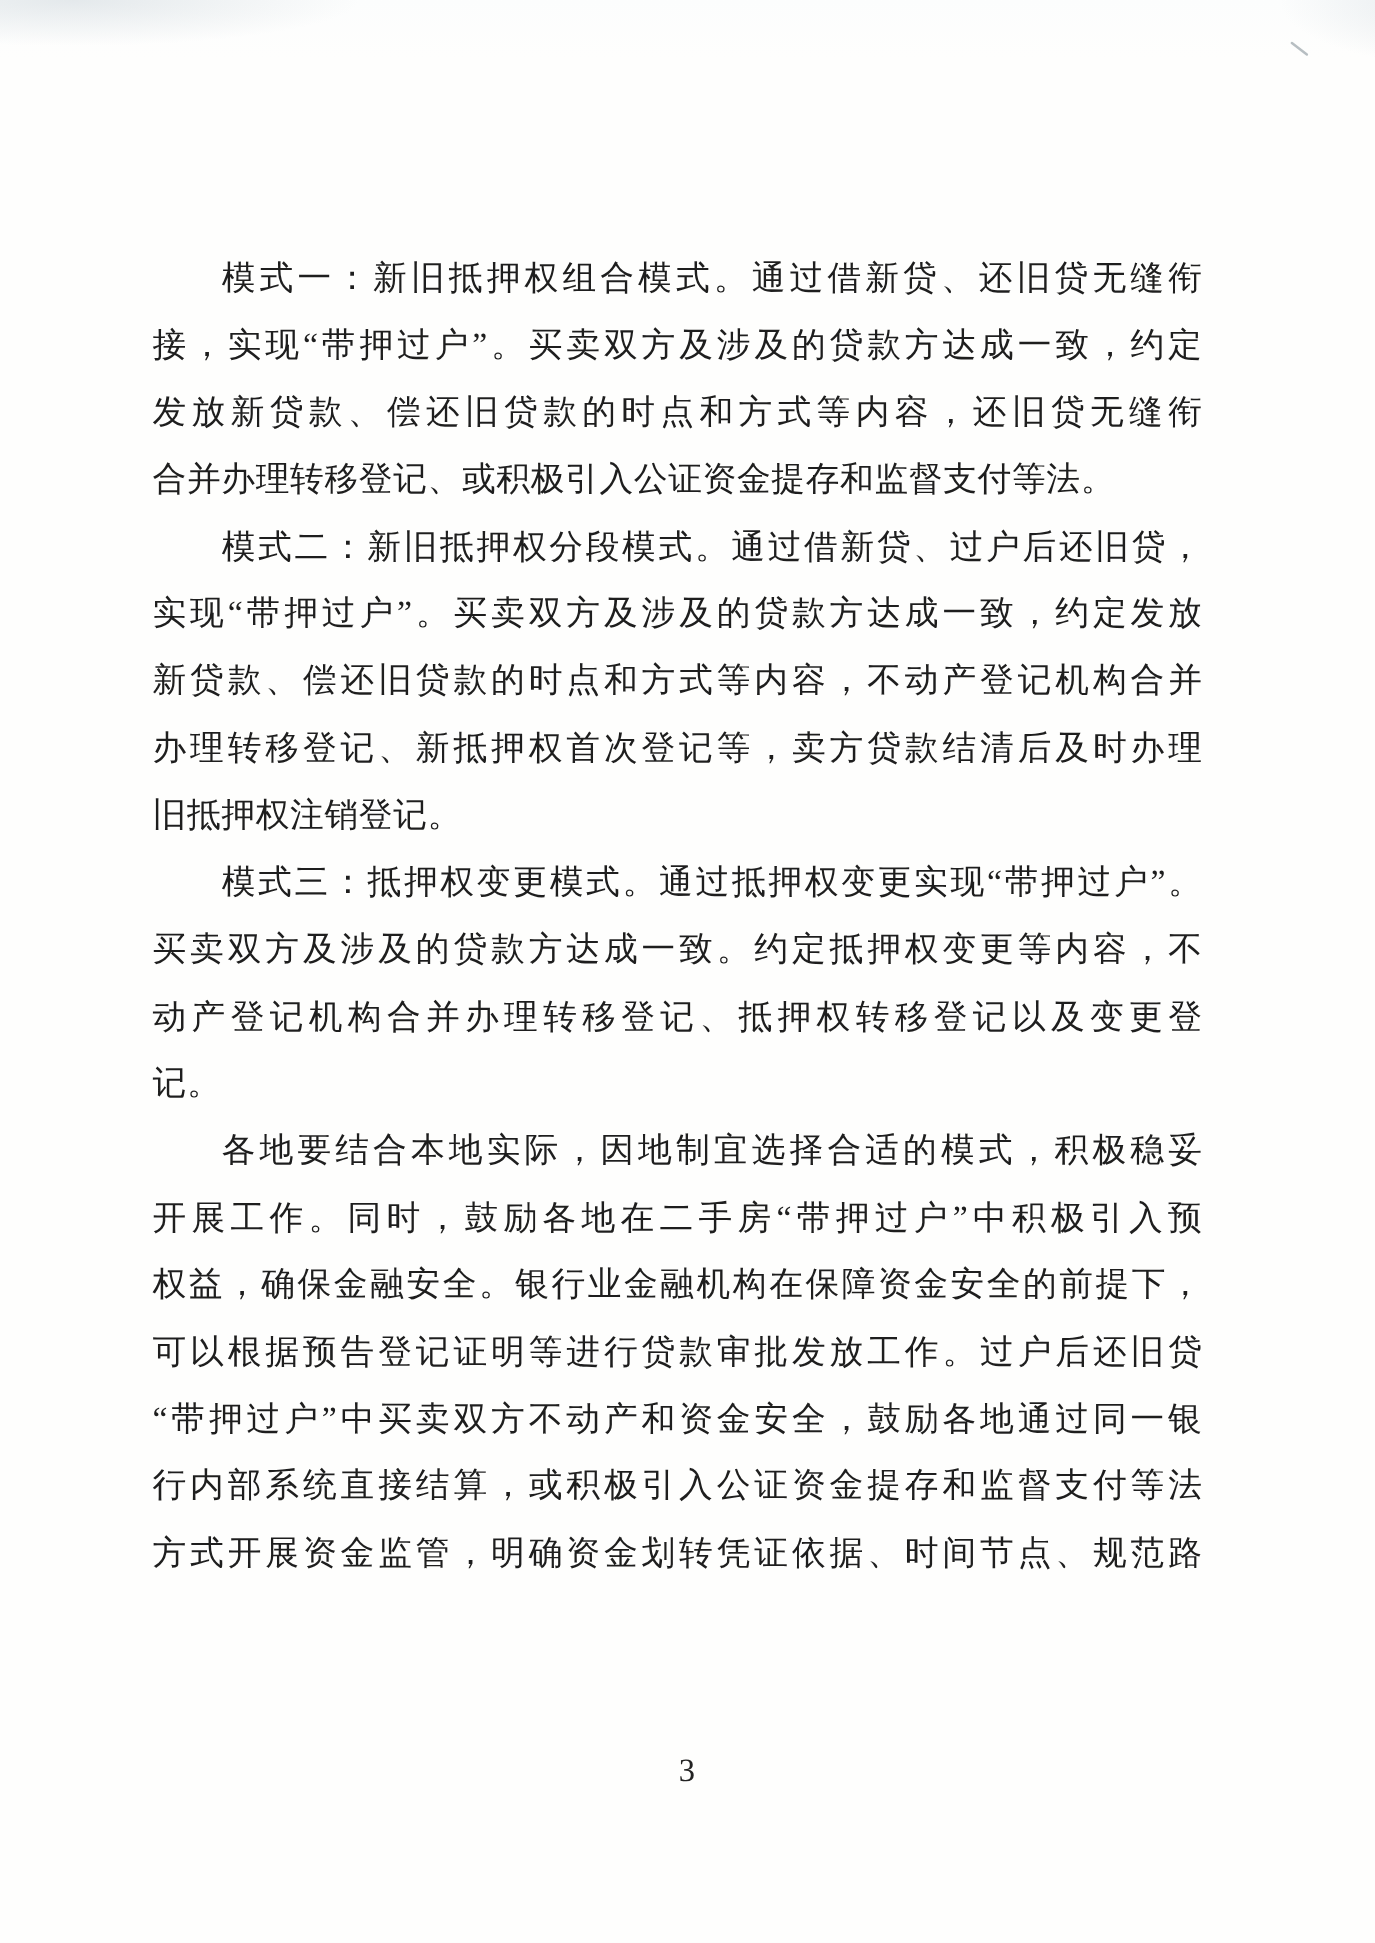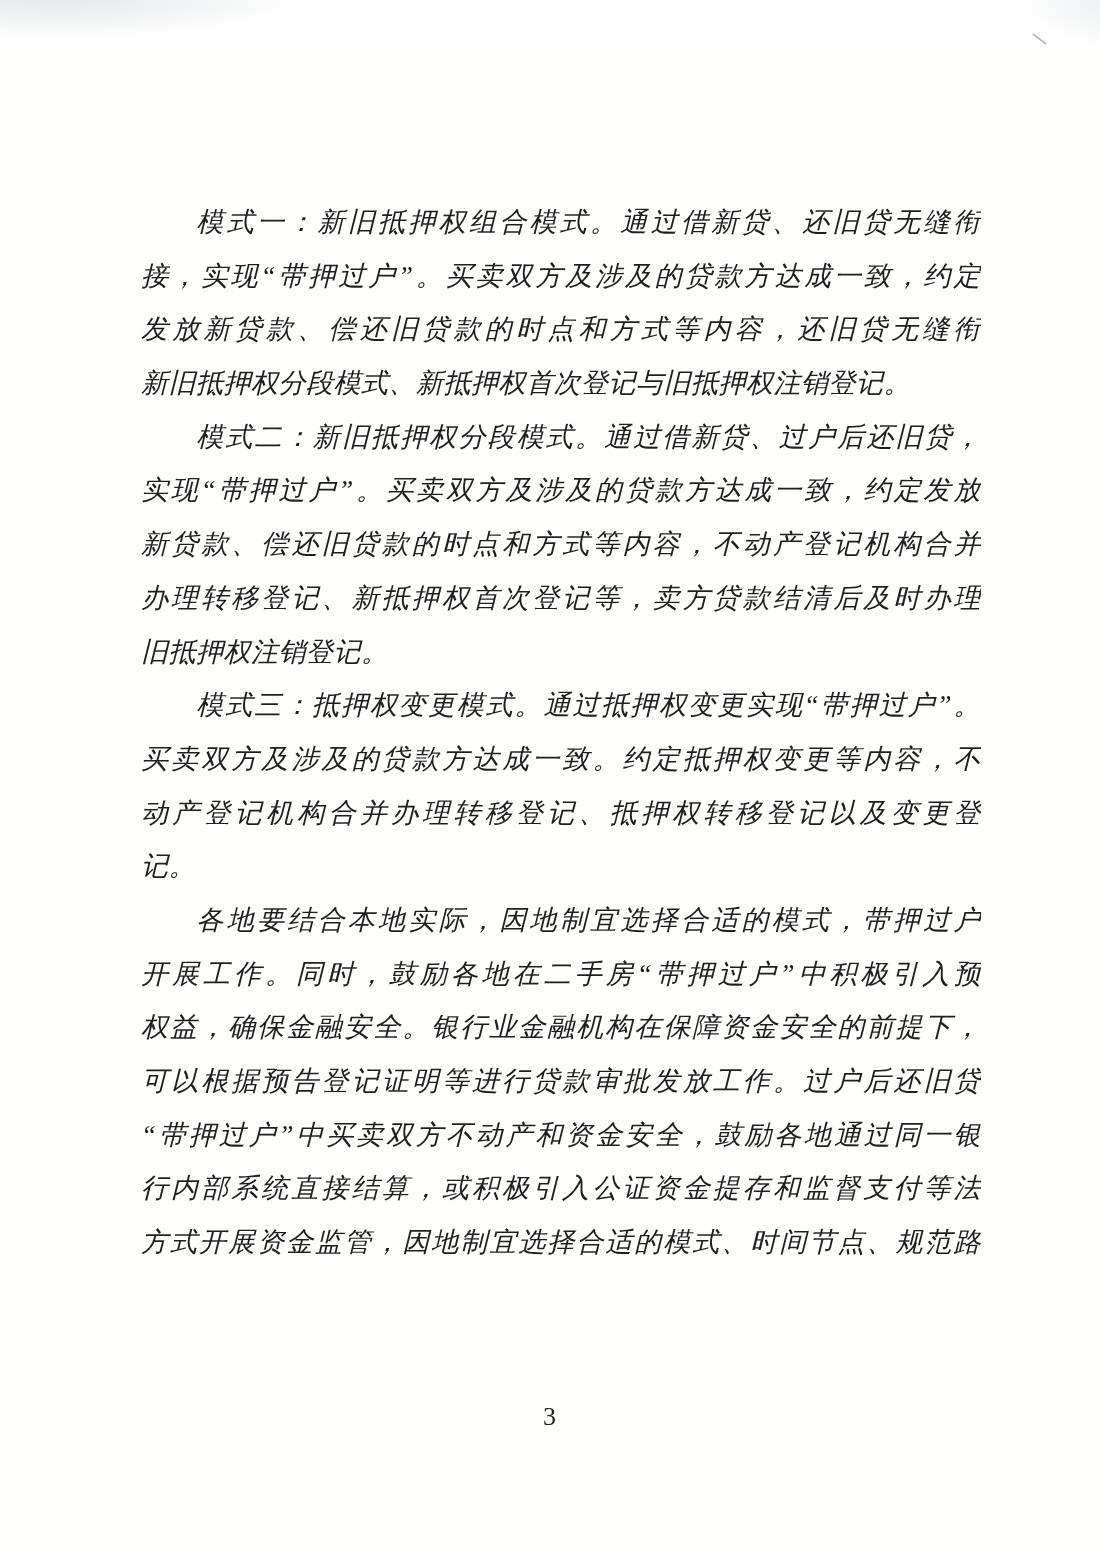"模式一：新旧抵押权组合模式。通过借新贷、还旧贷无缝衔" .text-block { font-style: italic -> none; left: 141px -> 122px }
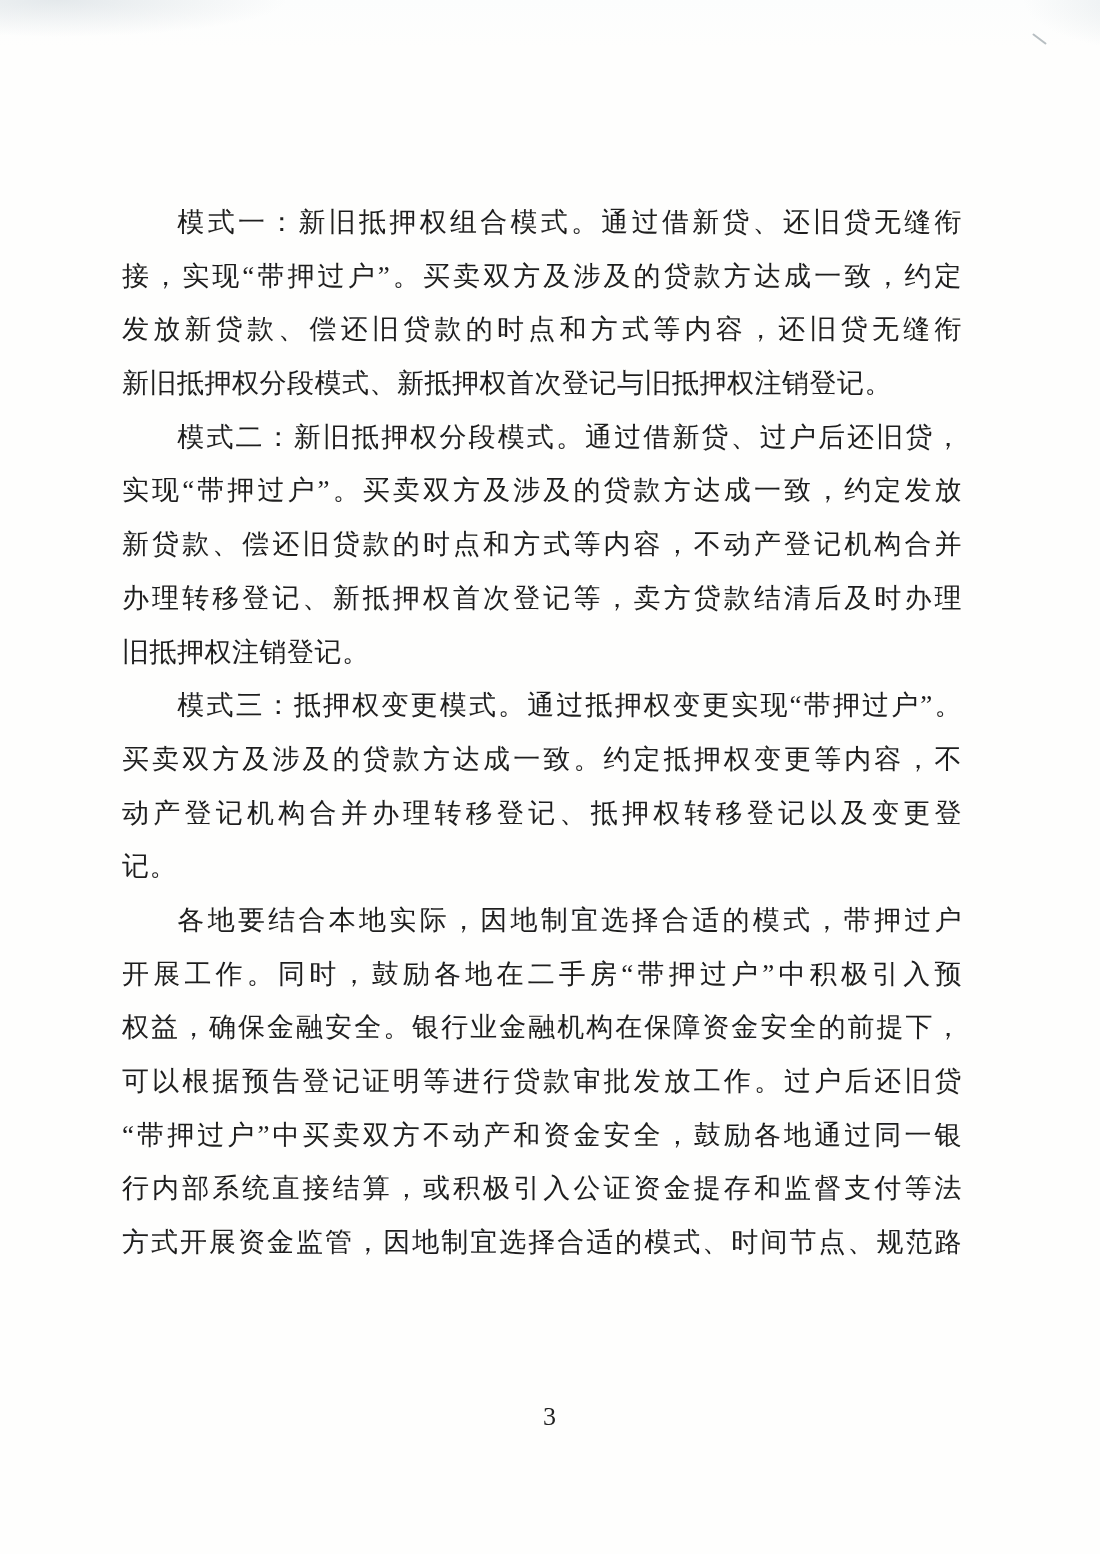"新旧抵押权分段模式、新抵押权首次登记与旧抵押权注销登记。" p.line { text: 新旧抵押权分段模式、新抵押权首次登记与旧抵押权注销登记 -> 合并办理转移登记、或积极引入公证资金提存和监督支付等法 }
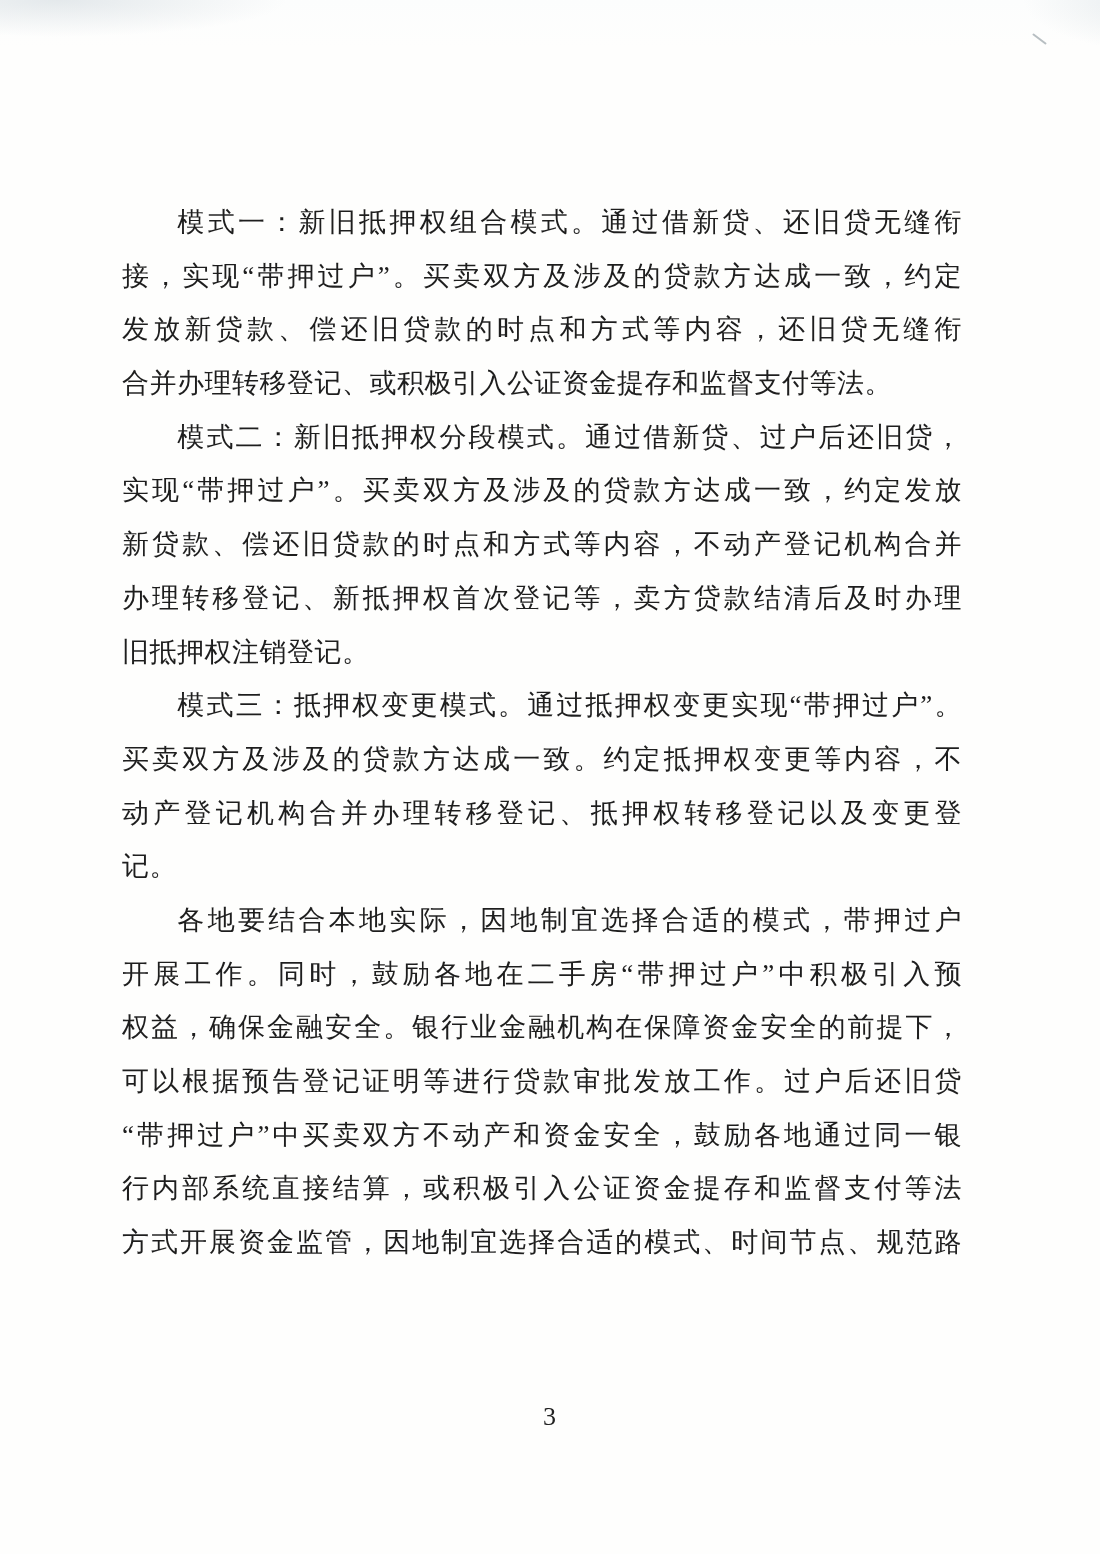"各地要结合本地实际，因地制宜选择合适的模式，带押过户" p.line { text: 带押过户 -> 积极稳妥 }
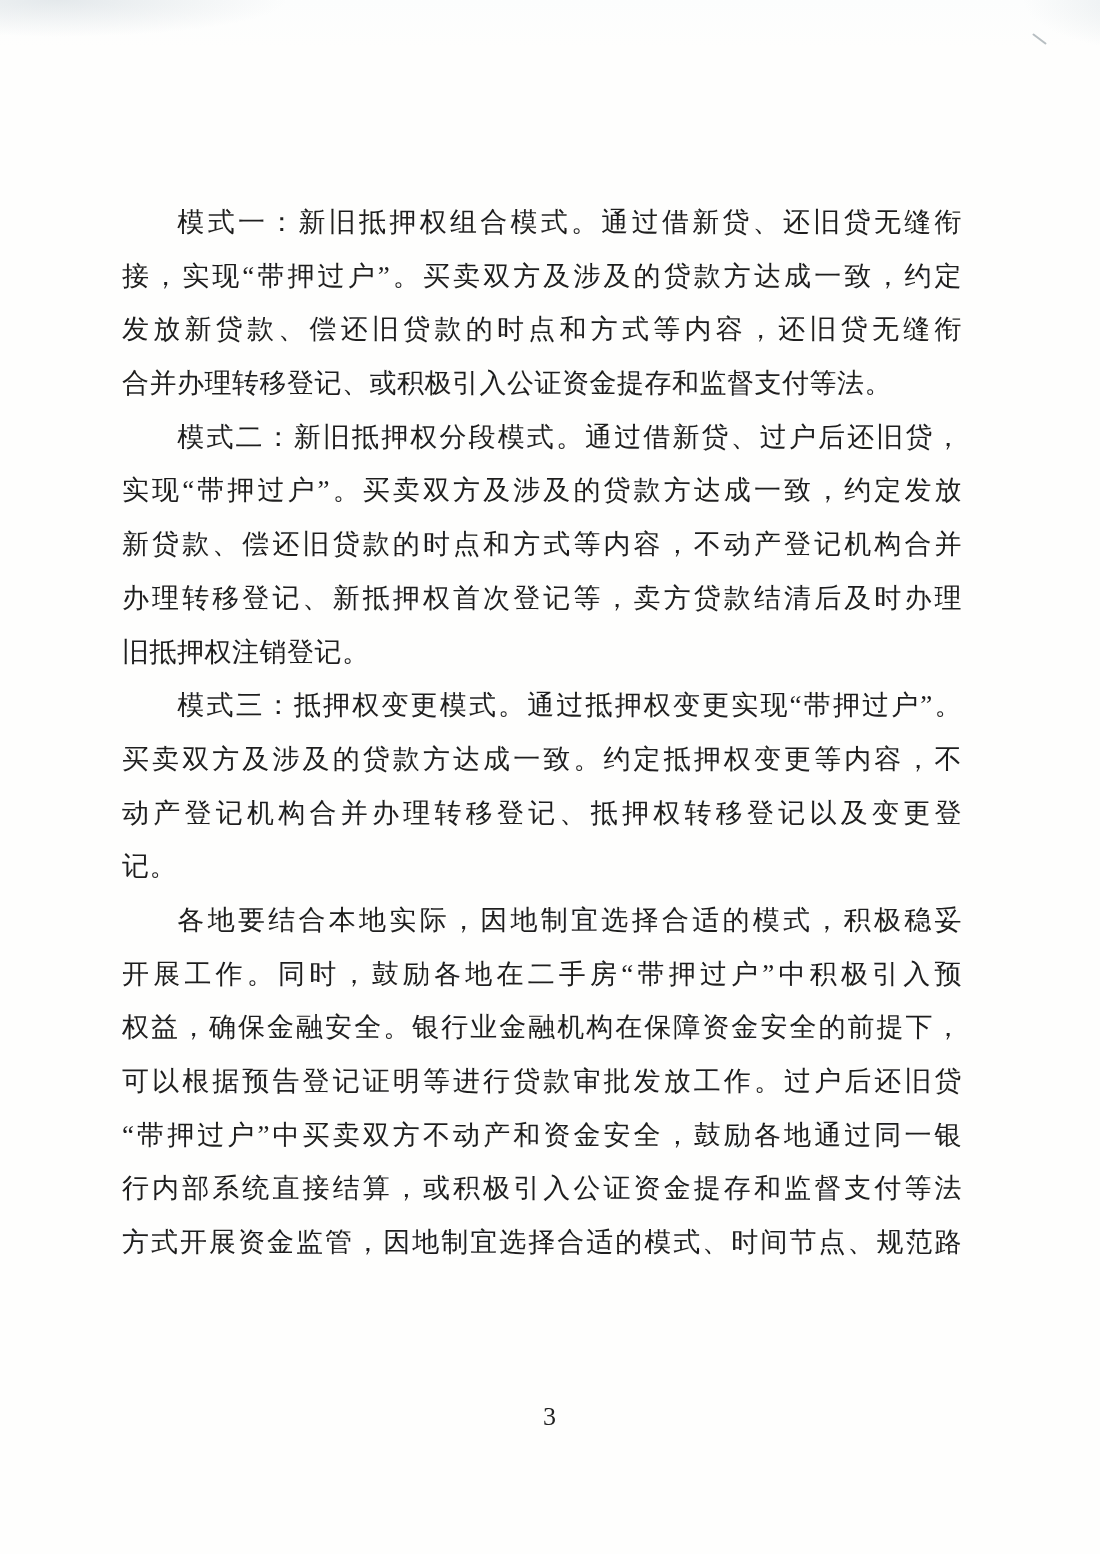"方式开展资金监管，因地制宜选择合适的模式、时间节点、规范路" p.line { text: 因地制宜选择合适的模式 -> 明确资金划转凭证依据 }
